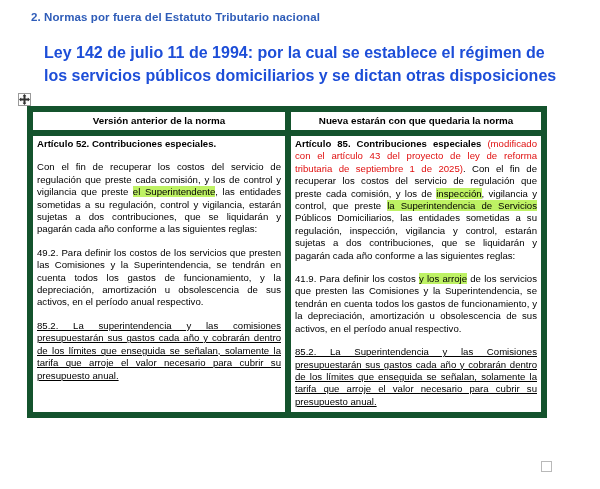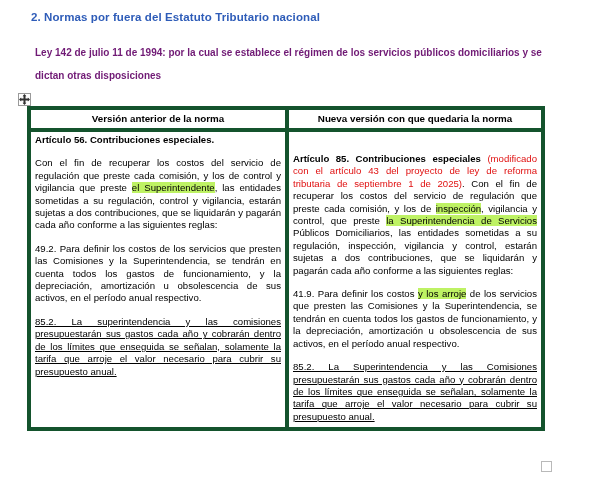"Ley 142 de julio 11" .heading-red { color: #701a75 -> #1d4ed8; font-size: 10px -> 16px; left: 35px -> 44px }
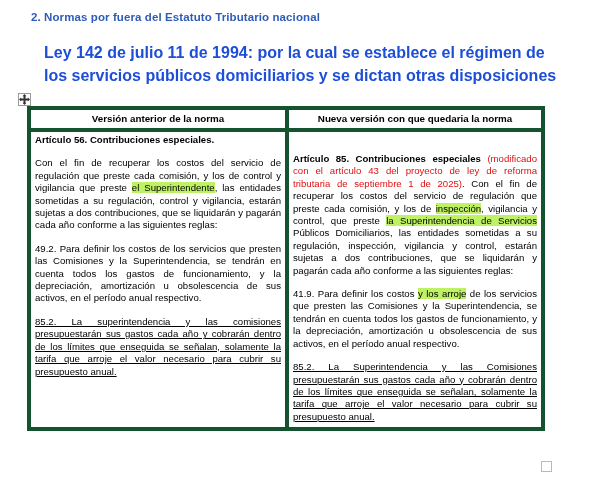"Versión anterior de la norma" .doc-table td, .doc-table th { border: 4px solid #14532d -> 6px solid #14532d }
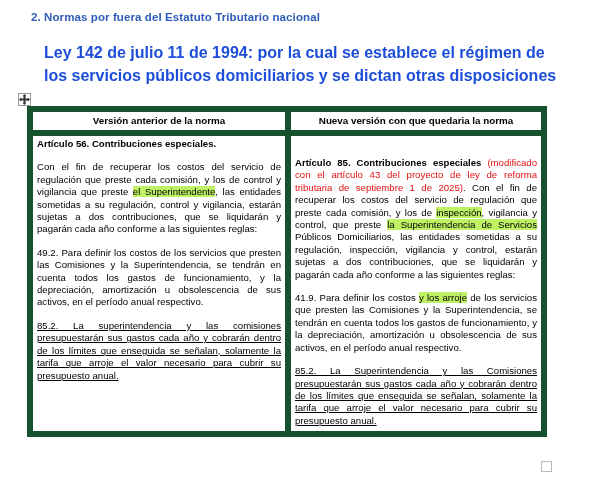"Nueva versión con que quedaria" th { text: versión -> estarán }
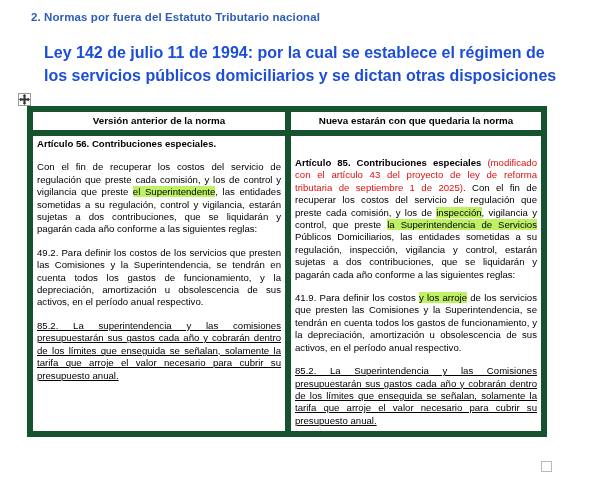"Artículo 56. Contribuciones especiales." p.lead { text: 56 -> 52 }
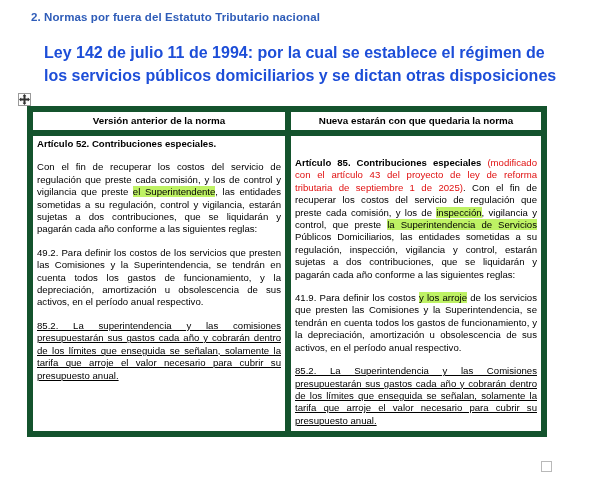"Artículo 85. Contribuciones especiales" .cell-body .lead-just { margin-top: 19px -> none }
